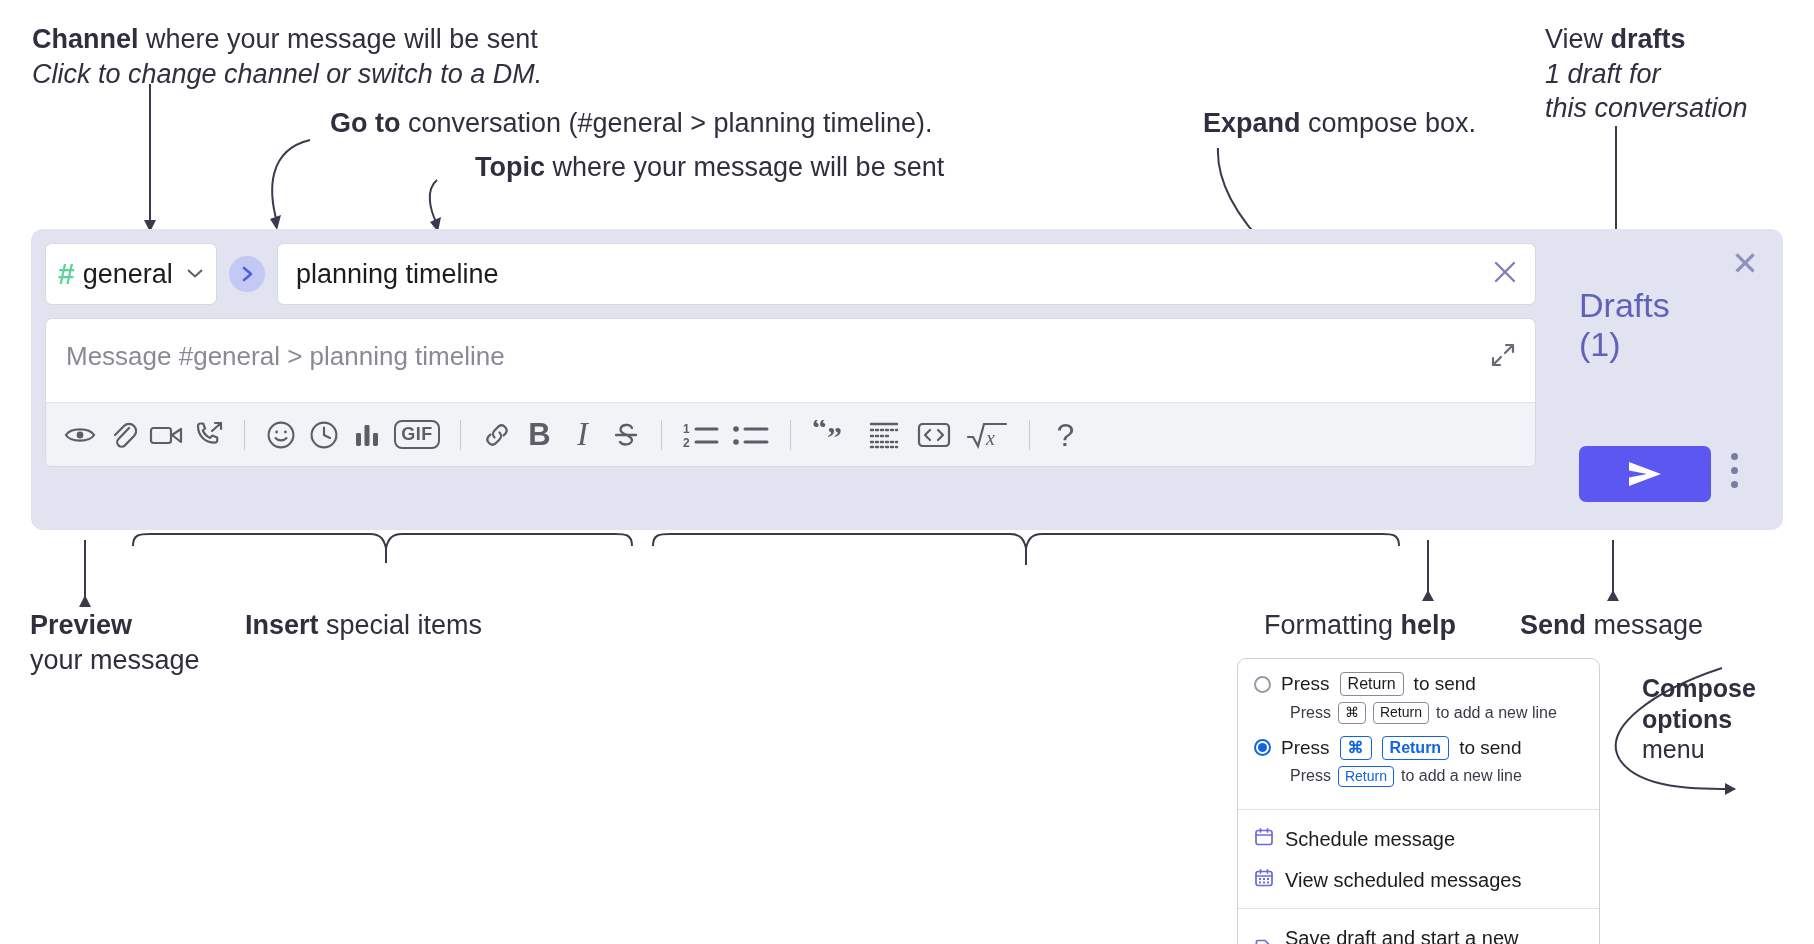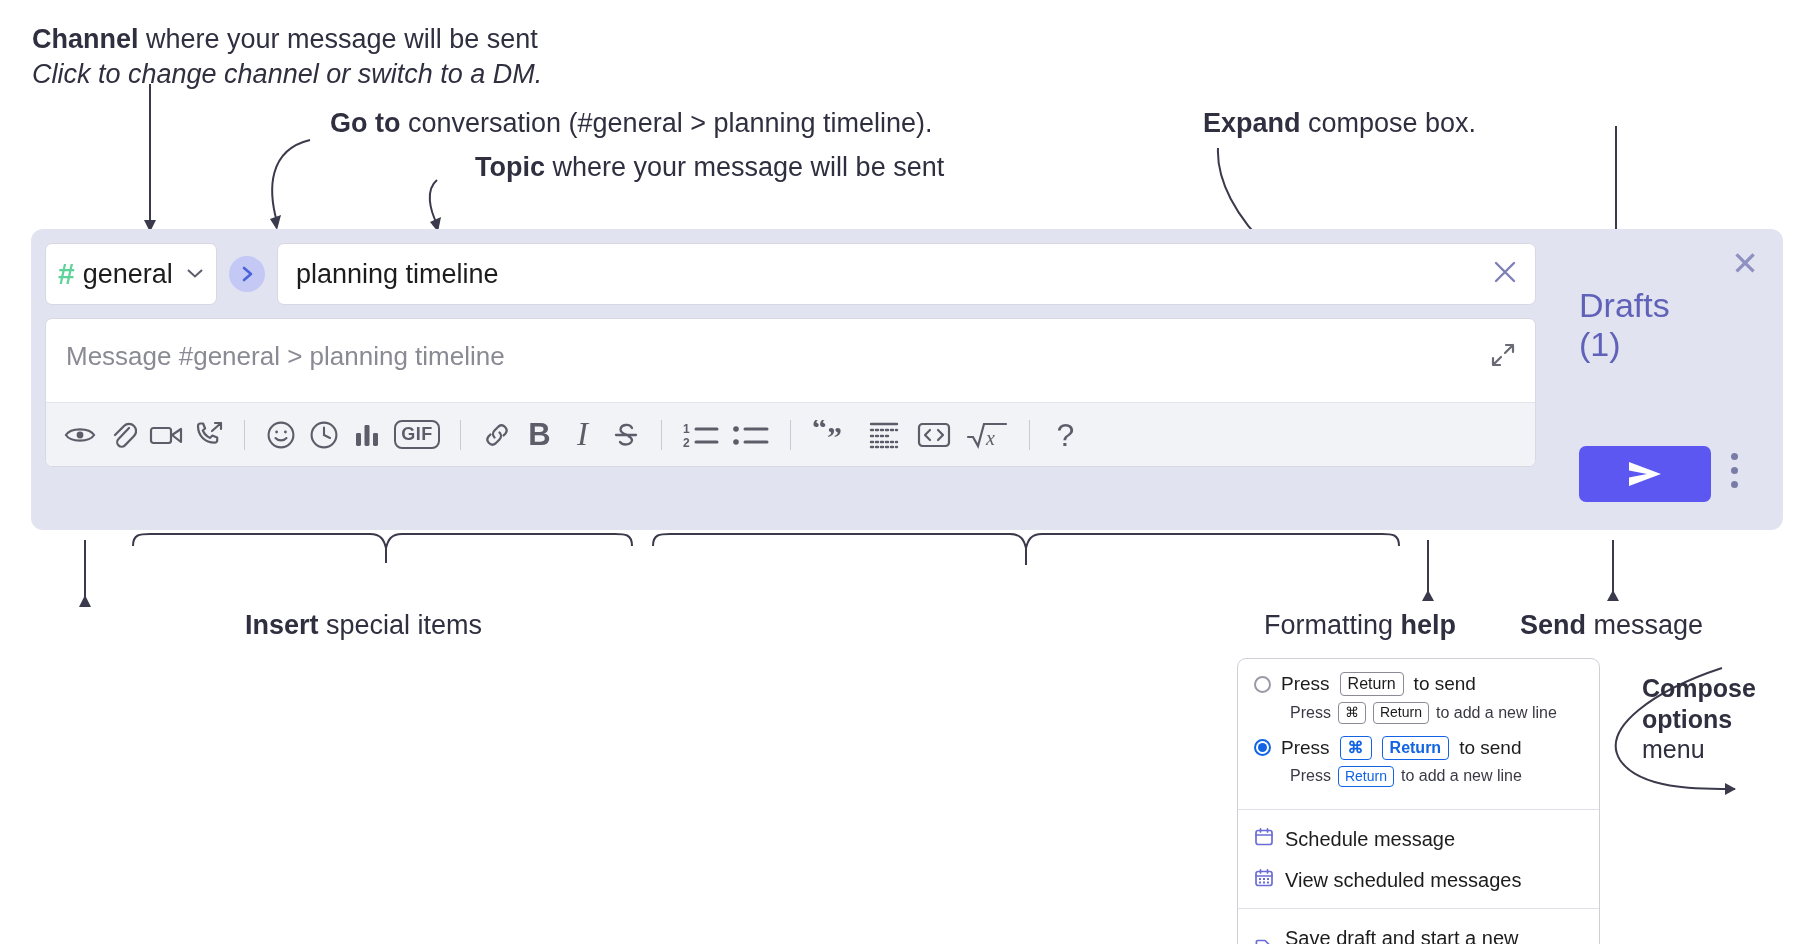"View drafts" div.anno { html: none -> <div> <div><span>View </span><b>drafts</b></div> <div>1 draft for</div> <div>this conversation</div> </div> }
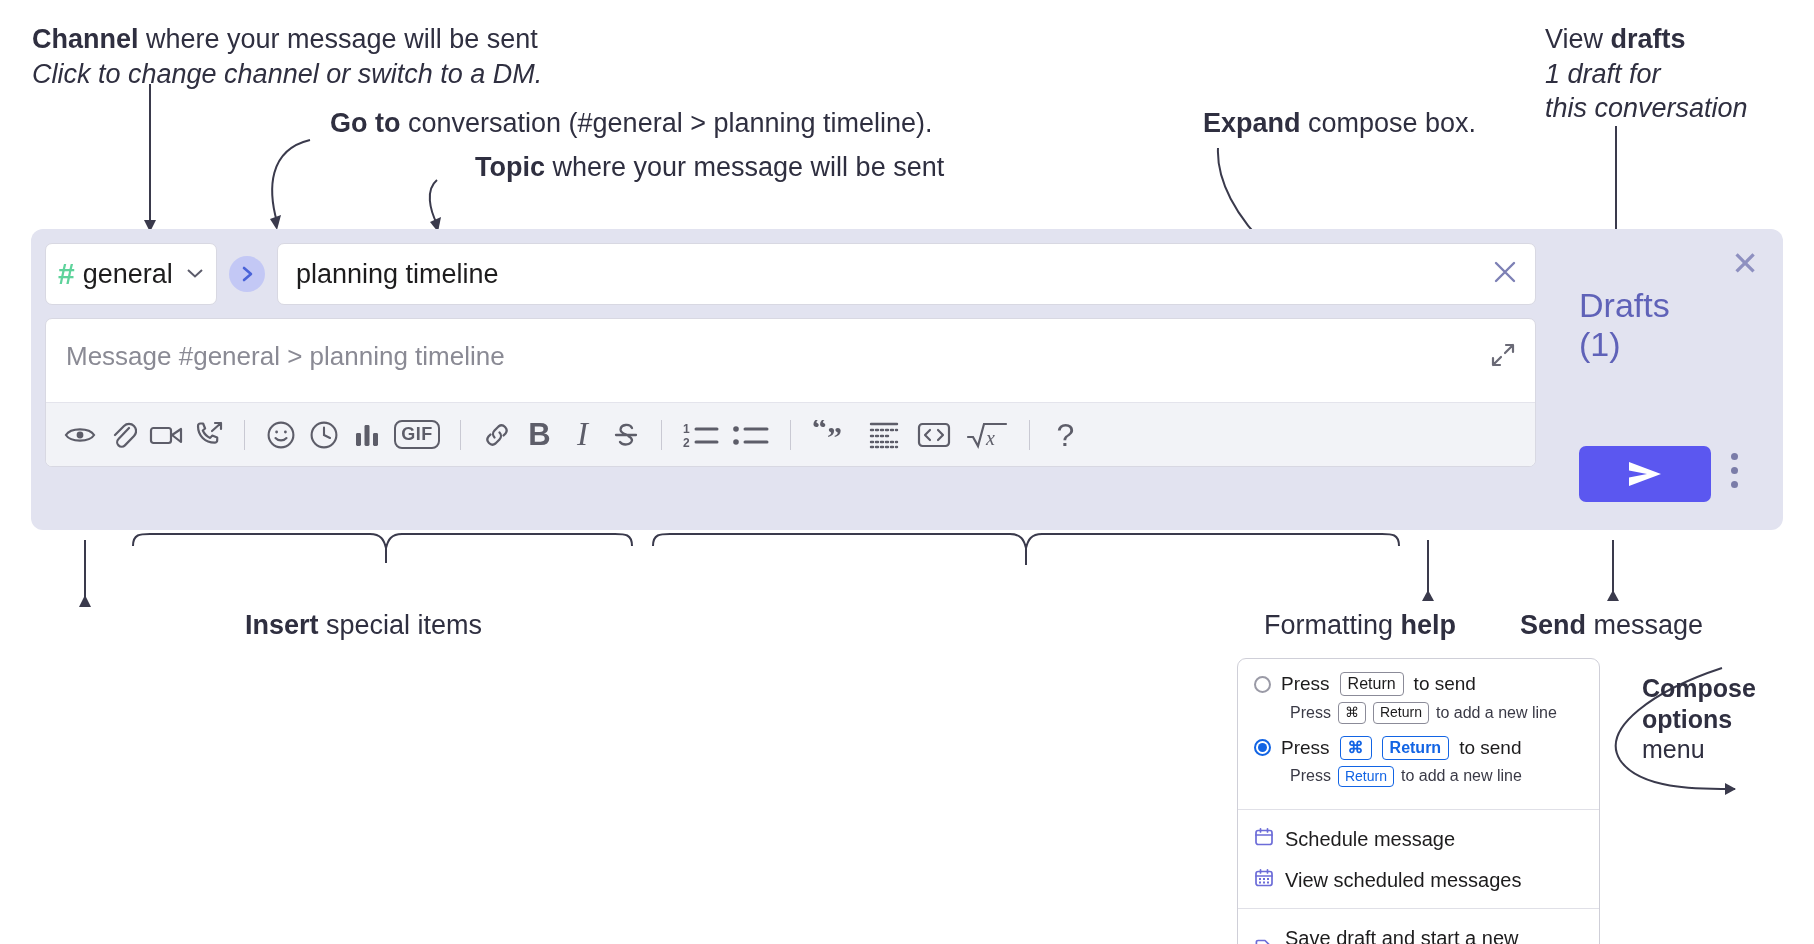"Preview" div.anno { html: none -> <div> <div><b>Preview</b></div> <div>your message</div> </div> }
